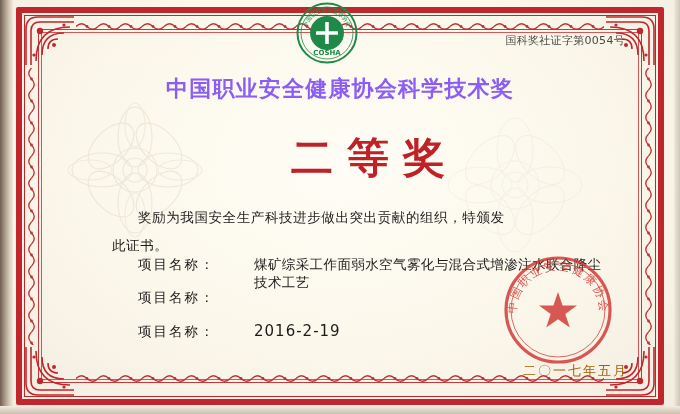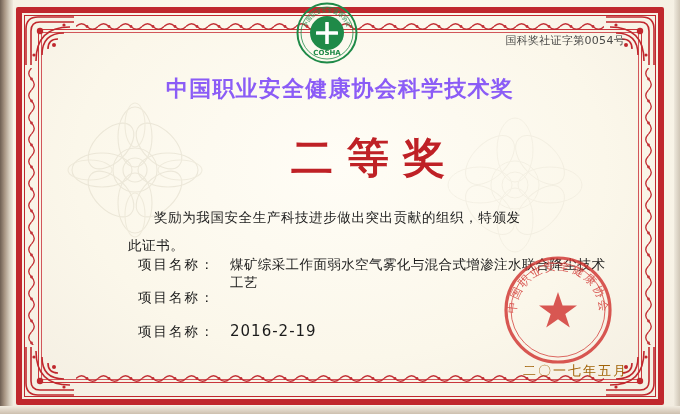"奖励为我国安全生产科技进步做出突出贡献的组织，特颁发" .body-para { left: 128px -> 112px }
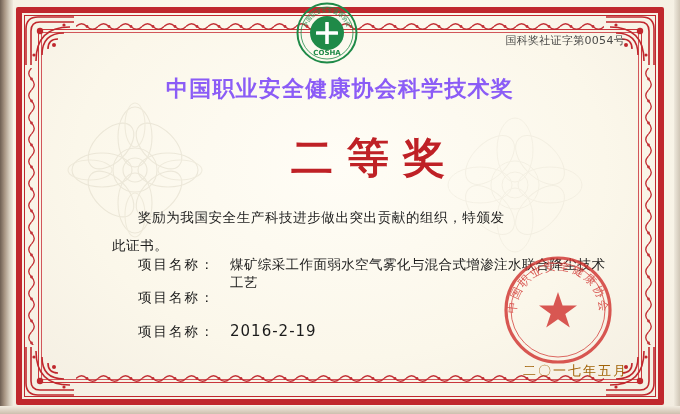"项目名称：" .field-row { gap: none -> 24px }
